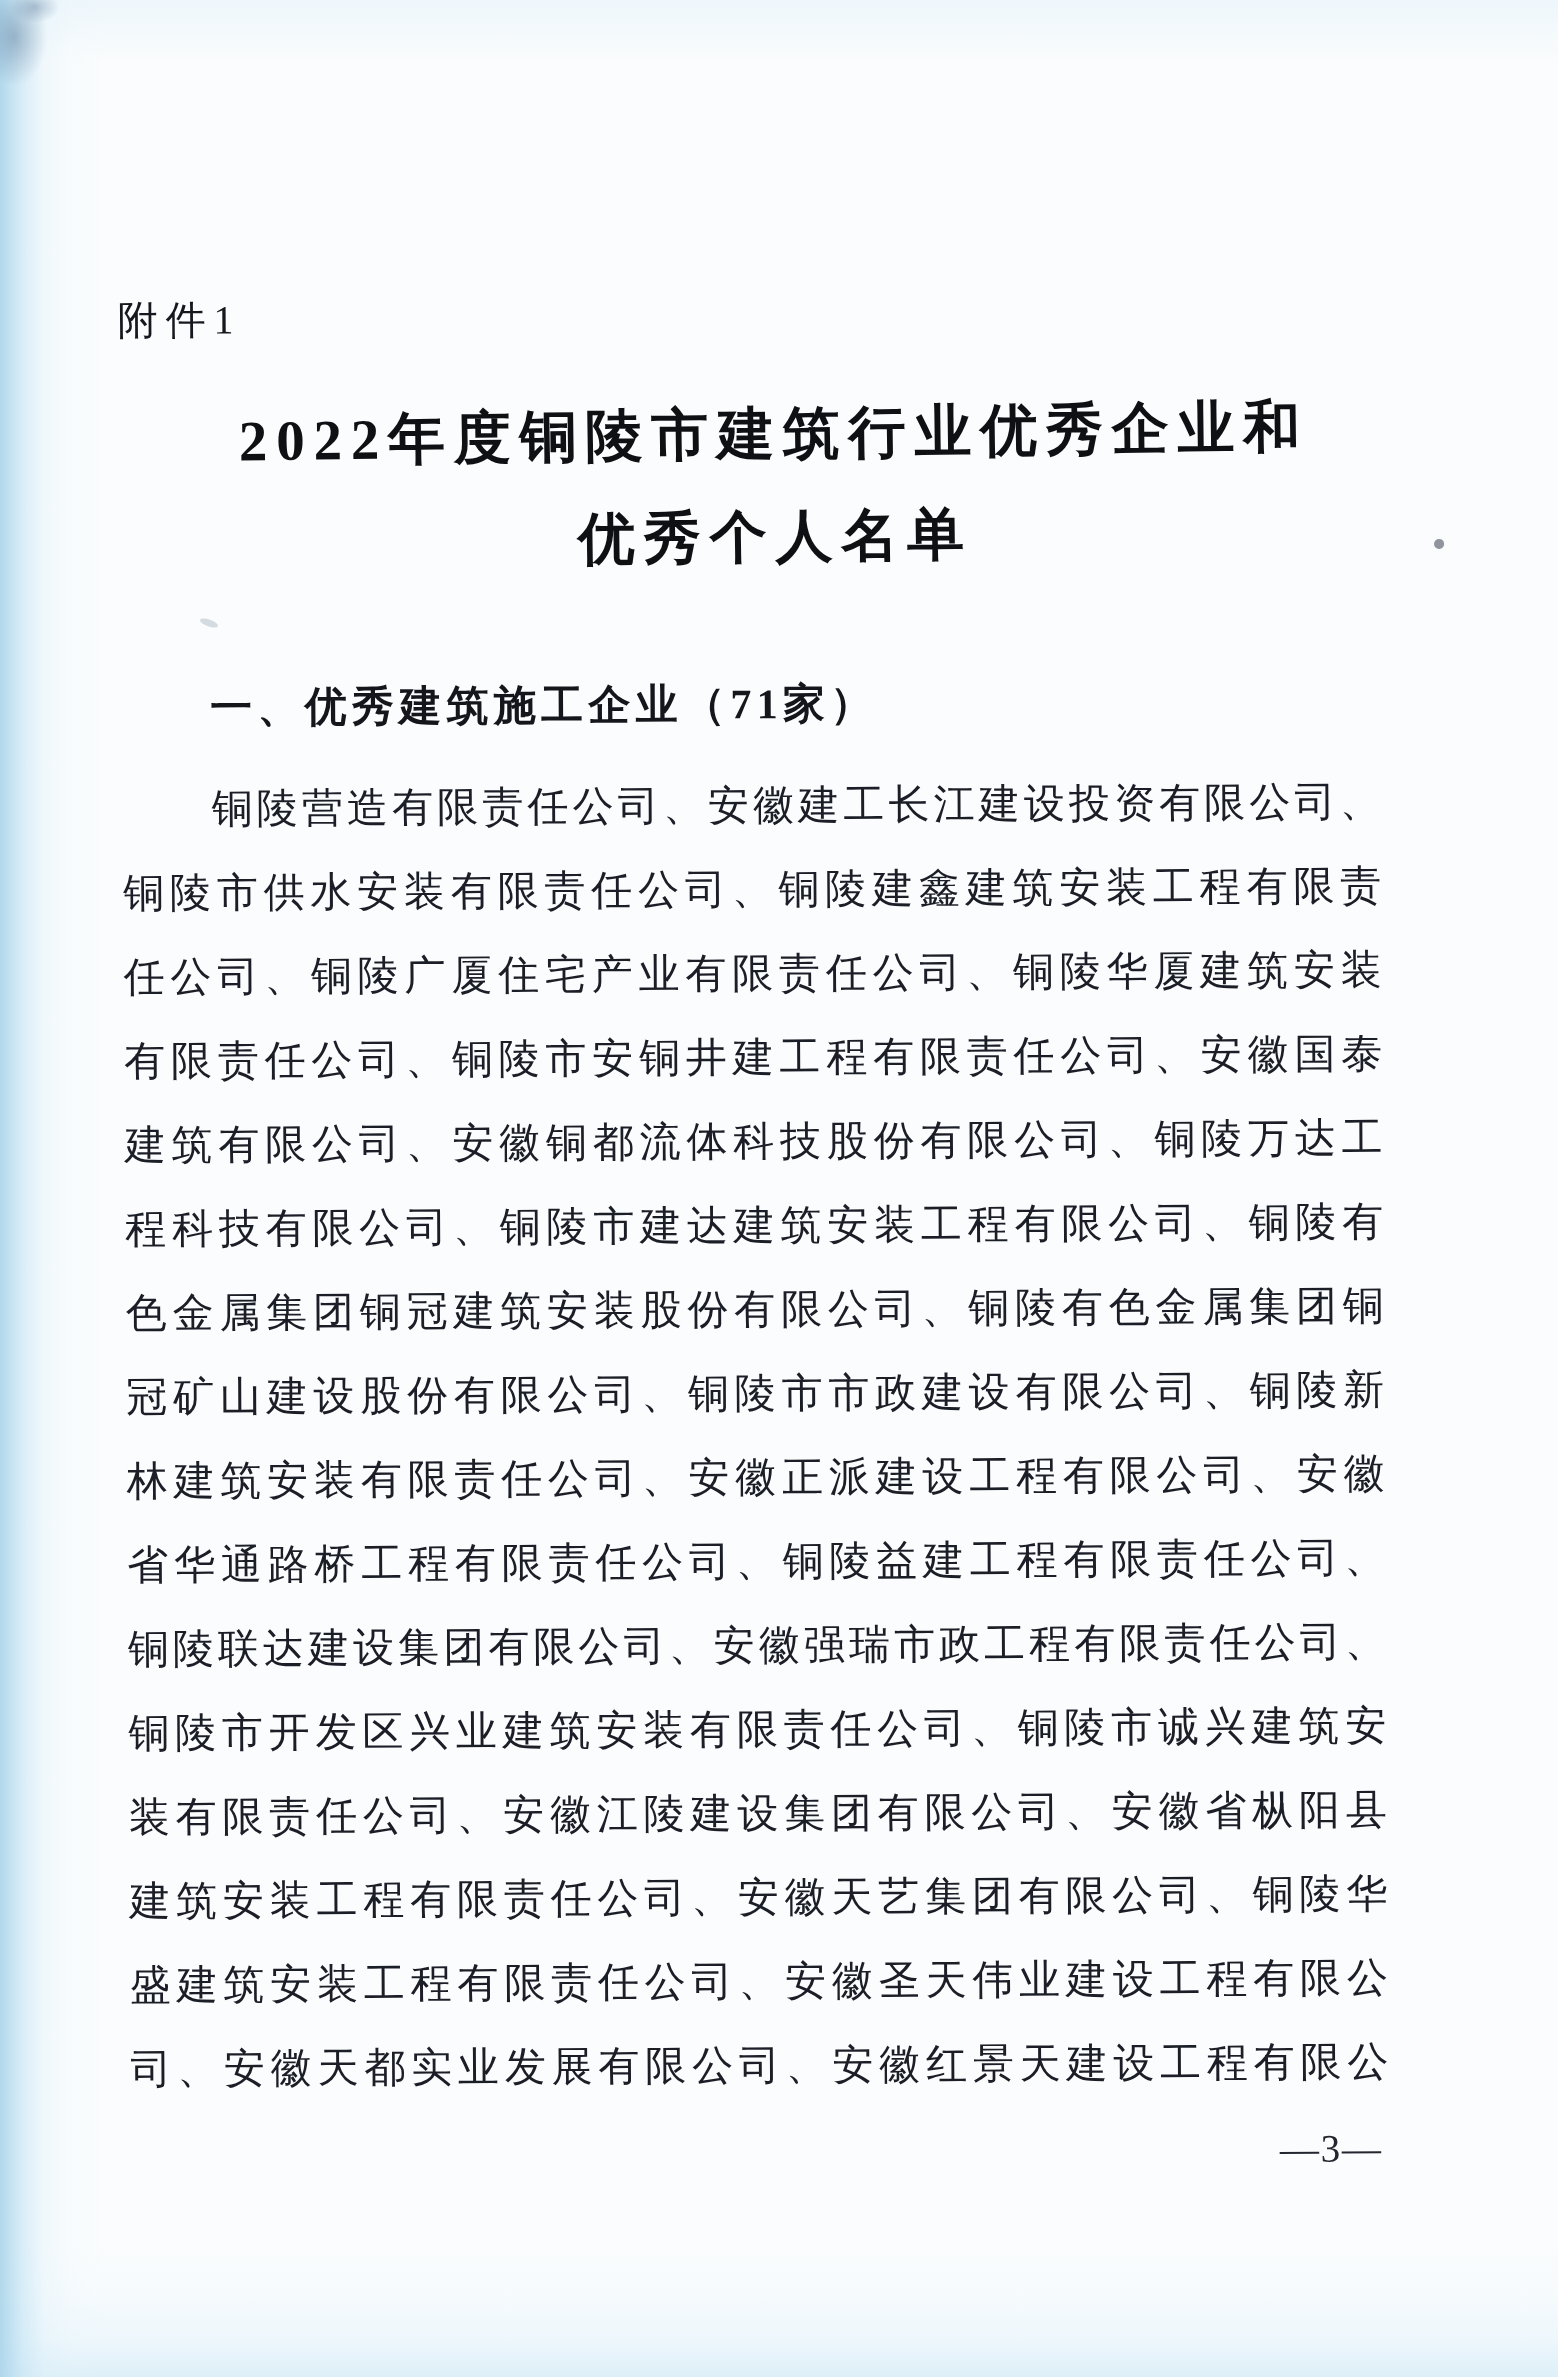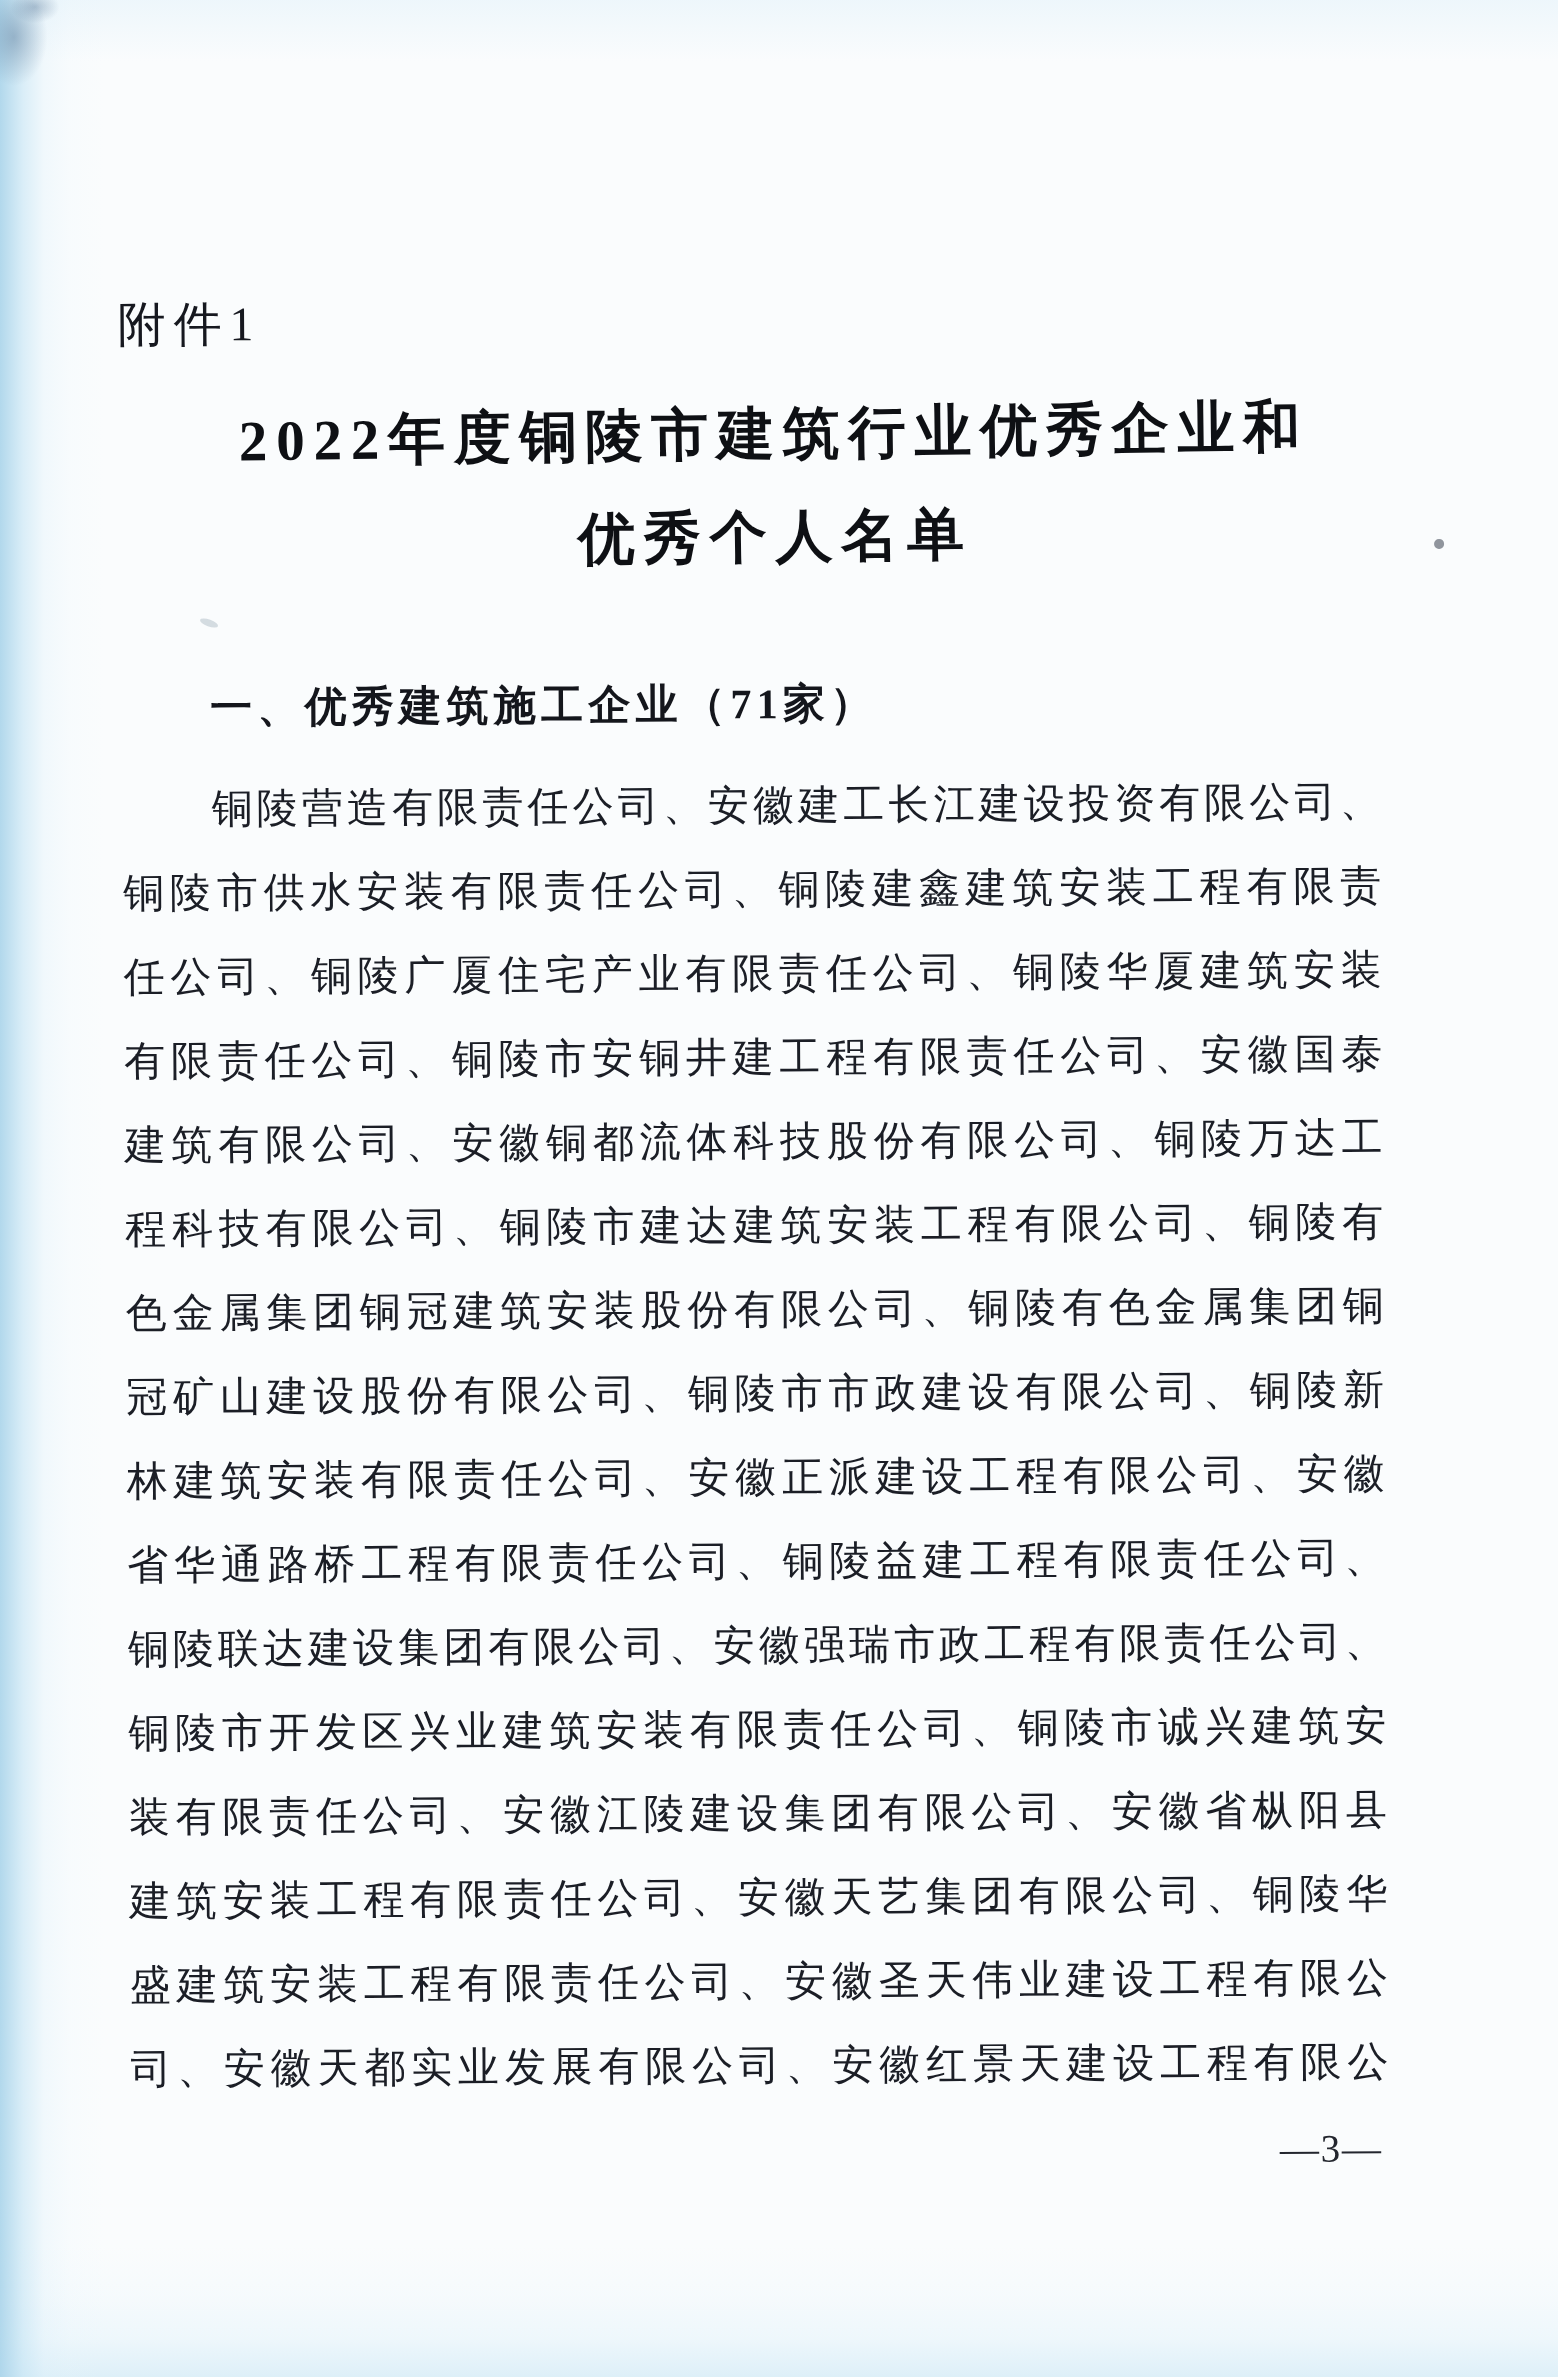"附件1" .attachment { font-size: 48px -> 40px }
